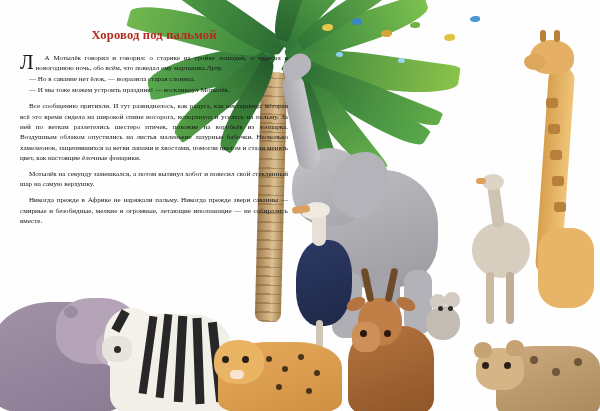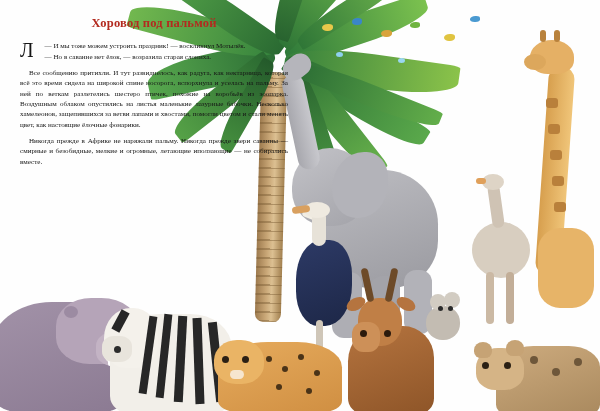"Хоровод под пальмой" #text-col { top: 16px -> 28px }
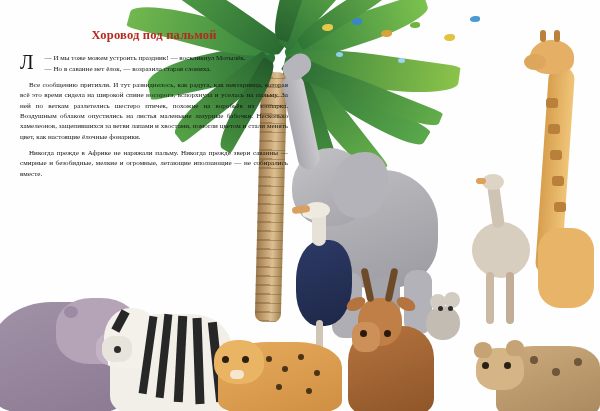"А Мотылёк говорил и говорил:" p.para { html: none -> <p><span>А Мотылёк говорил и говорил: о старике на тройке лошадей, о чудесах в новогоднюю ночь, обо всём, что поведал ему мартышка Лулу.</span></p> }
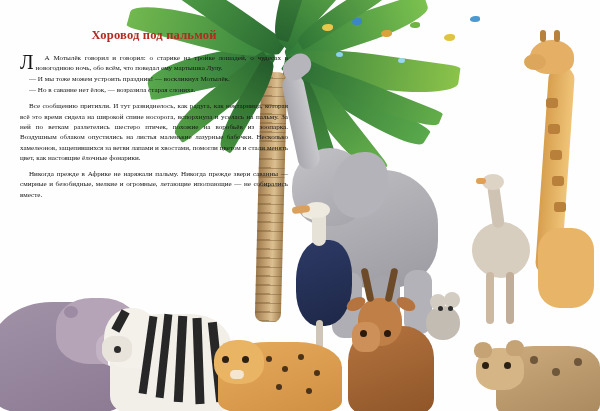"— И мы тоже можем" p.para { order: before "— Но в саванне нет" -> after "— Но в саванне нет" }
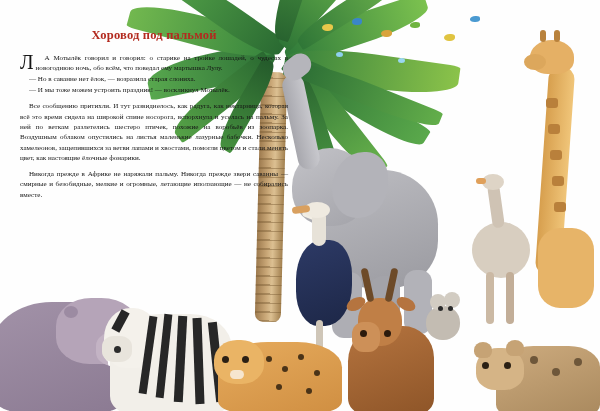"Мотылёк на секунду замешкался, а" p.para { html: none -> <p><span>Мотылёк на секунду замешкался, а потом вытянул хобот и повесил свой стеклянный шар на самую верхушку.</span></p> }
